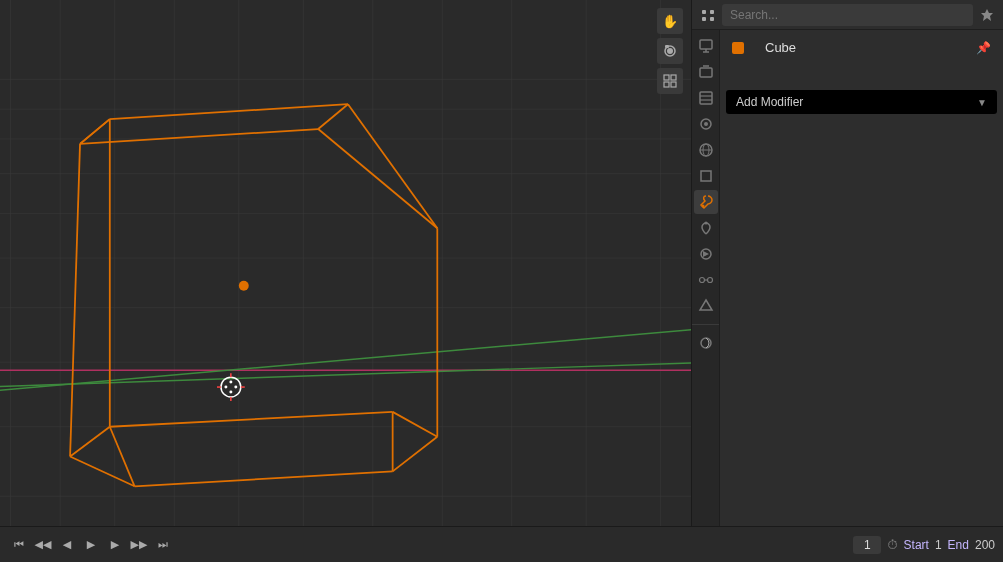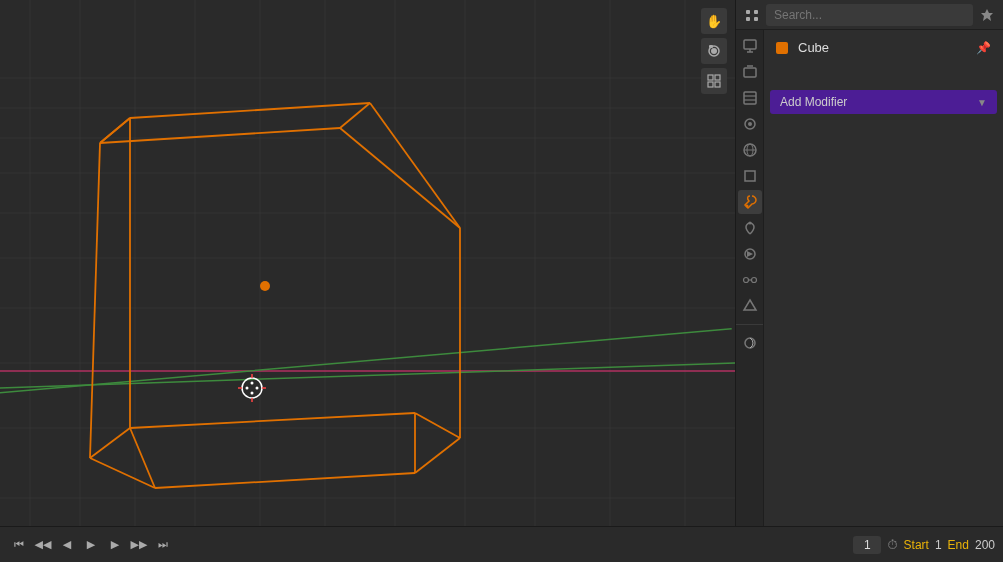"Search..." .properties-panel { width: 268px -> 312px }
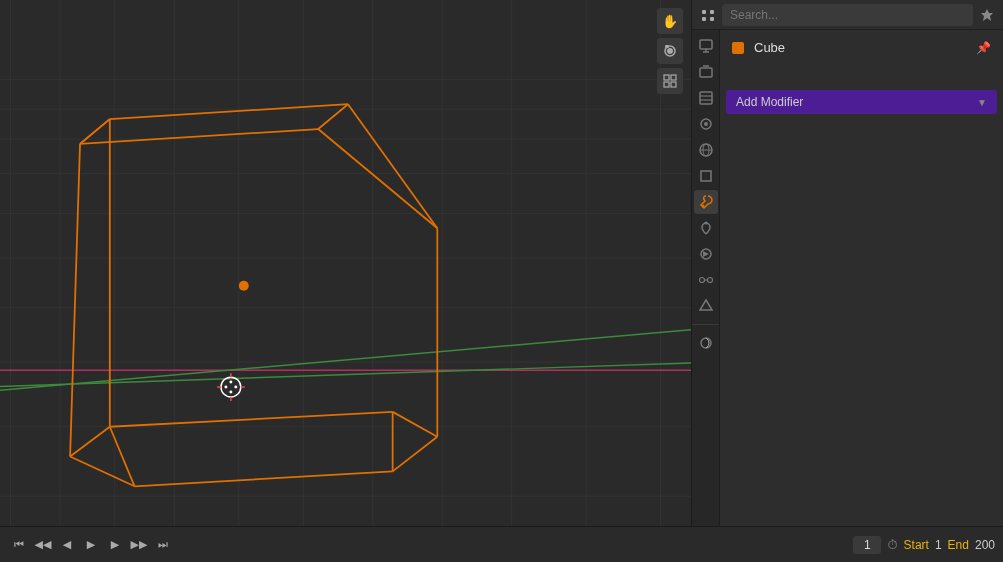"Cube" .object-name-row { gap: 10px -> 21px }
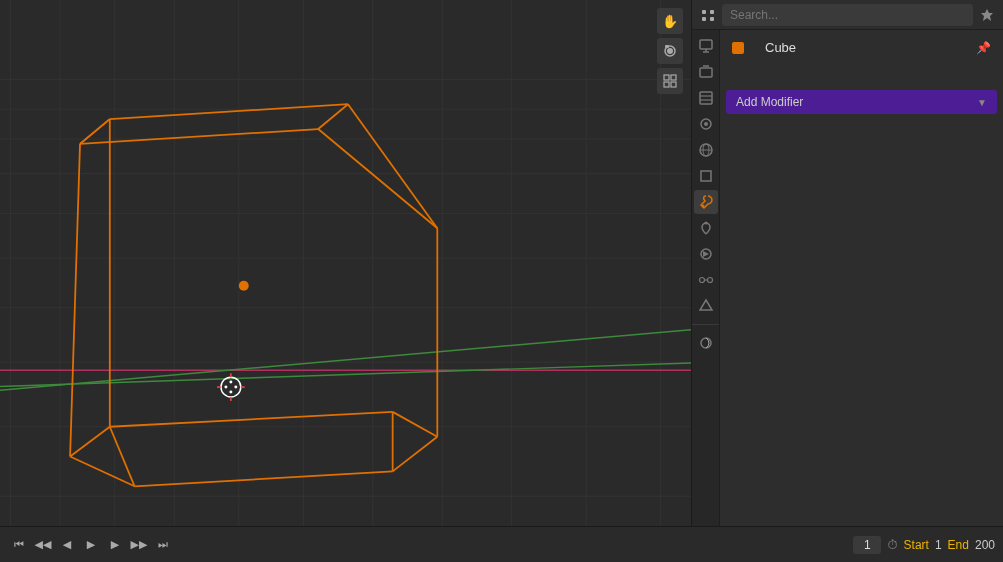"Add Modifier" .add-modifier-btn { background: #4c1d95 -> #000000 }
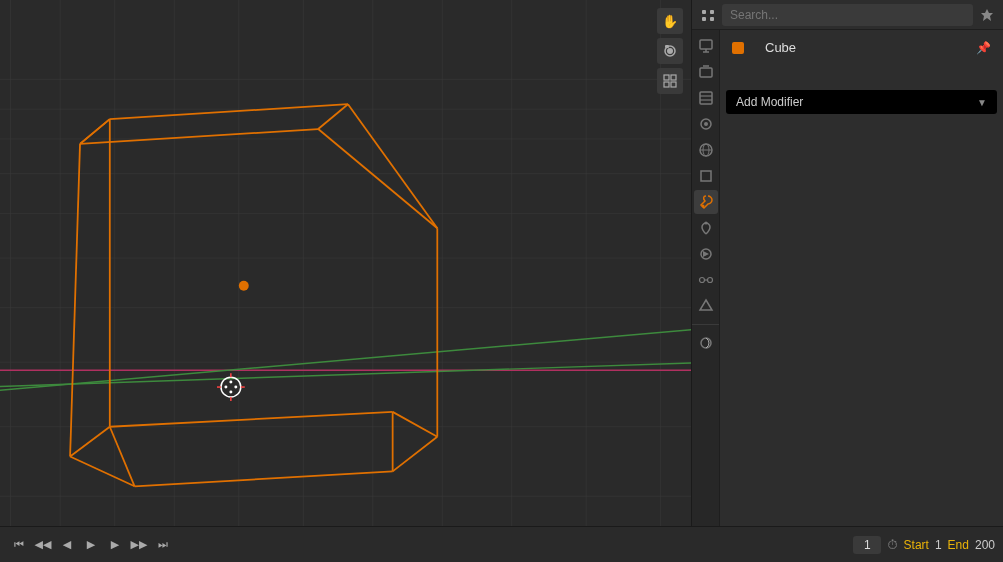"Start" .frame-label { color: #eab308 -> #c4b5fd }
